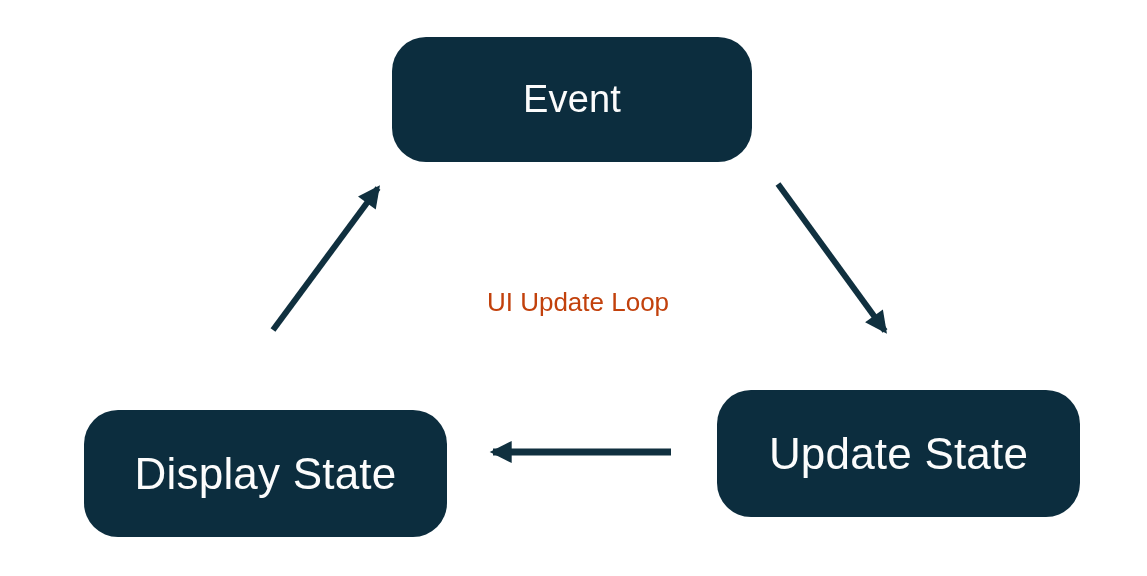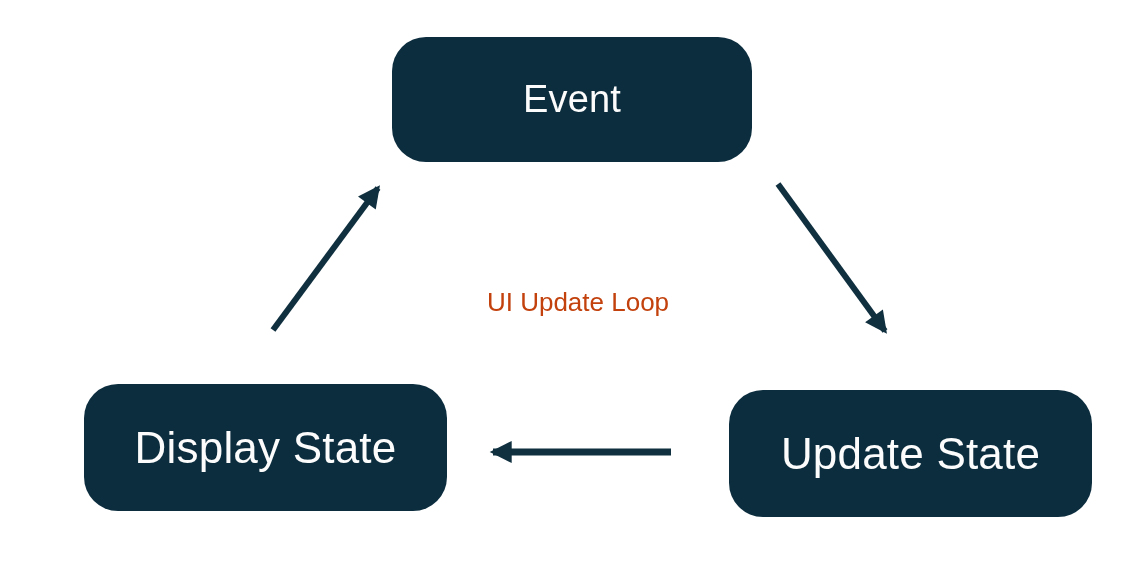"Display State" .node-display-state { top: 384px -> 410px }
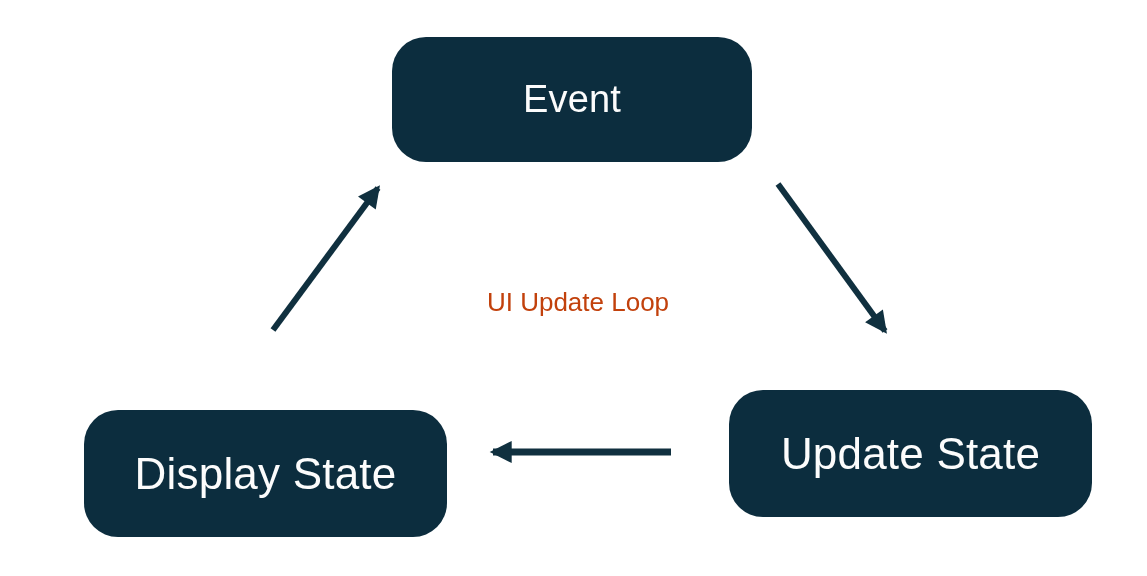"Update State" .node-update-state { margin-left: 12px -> none }
